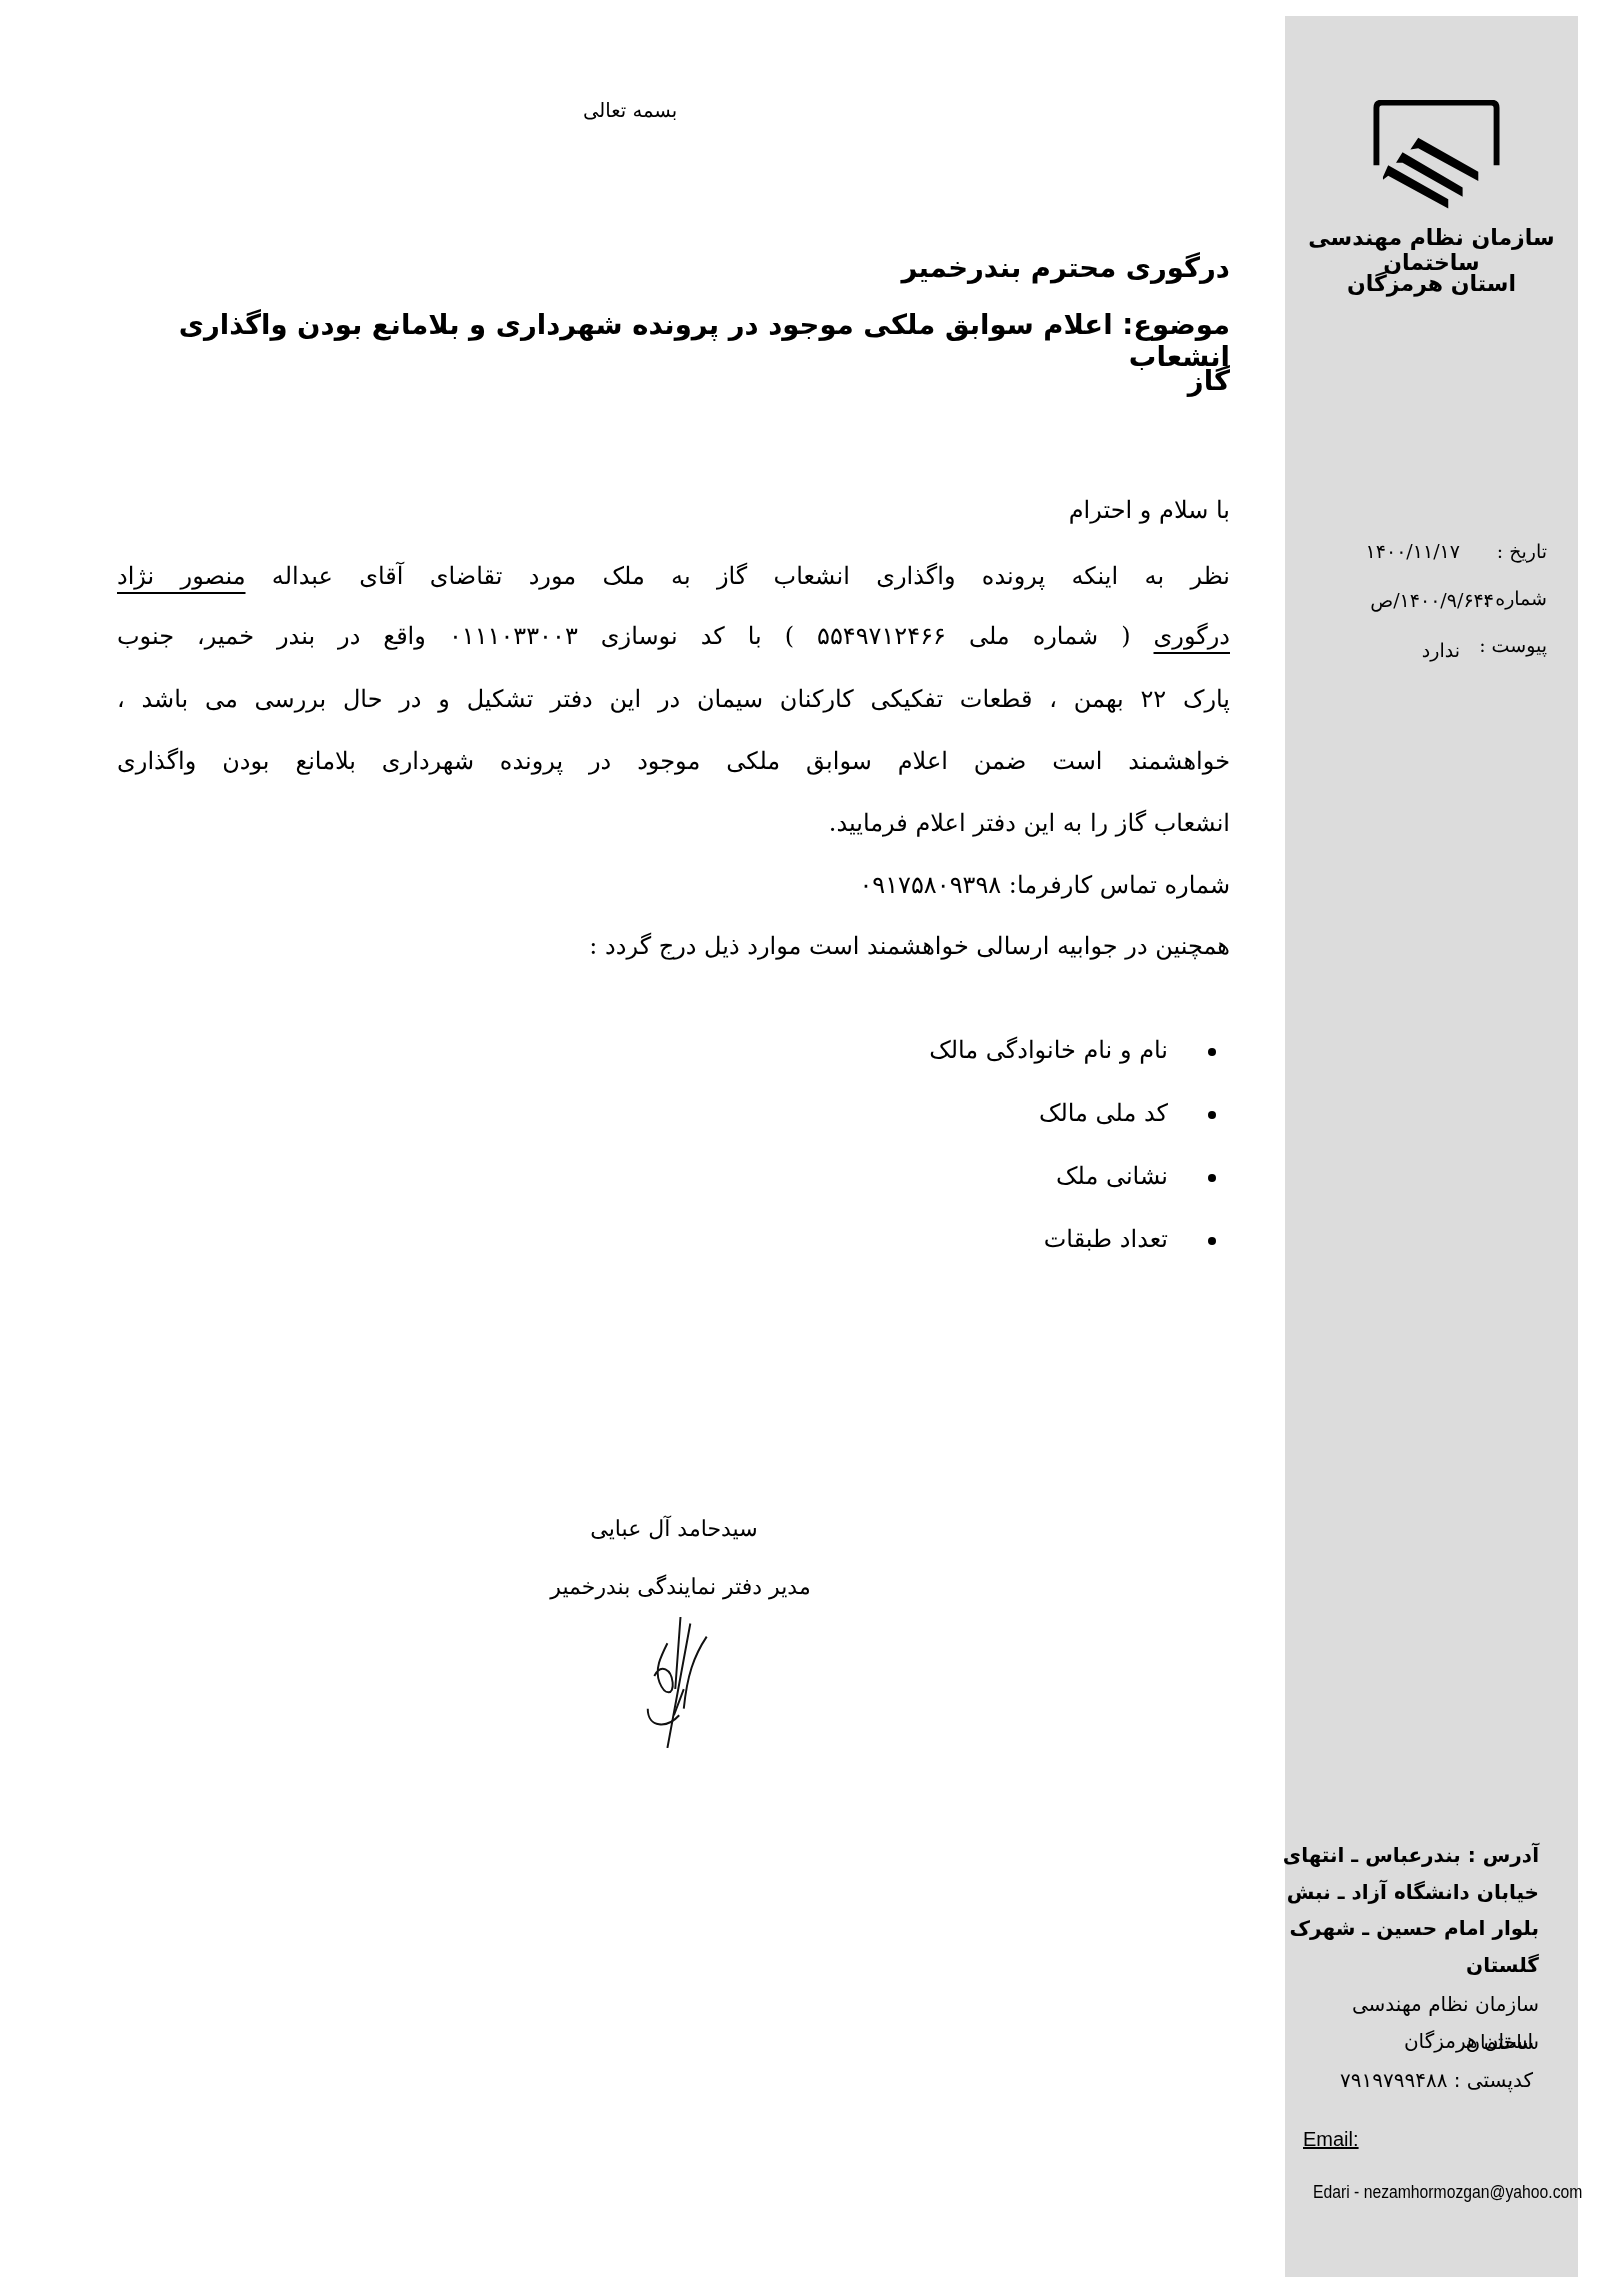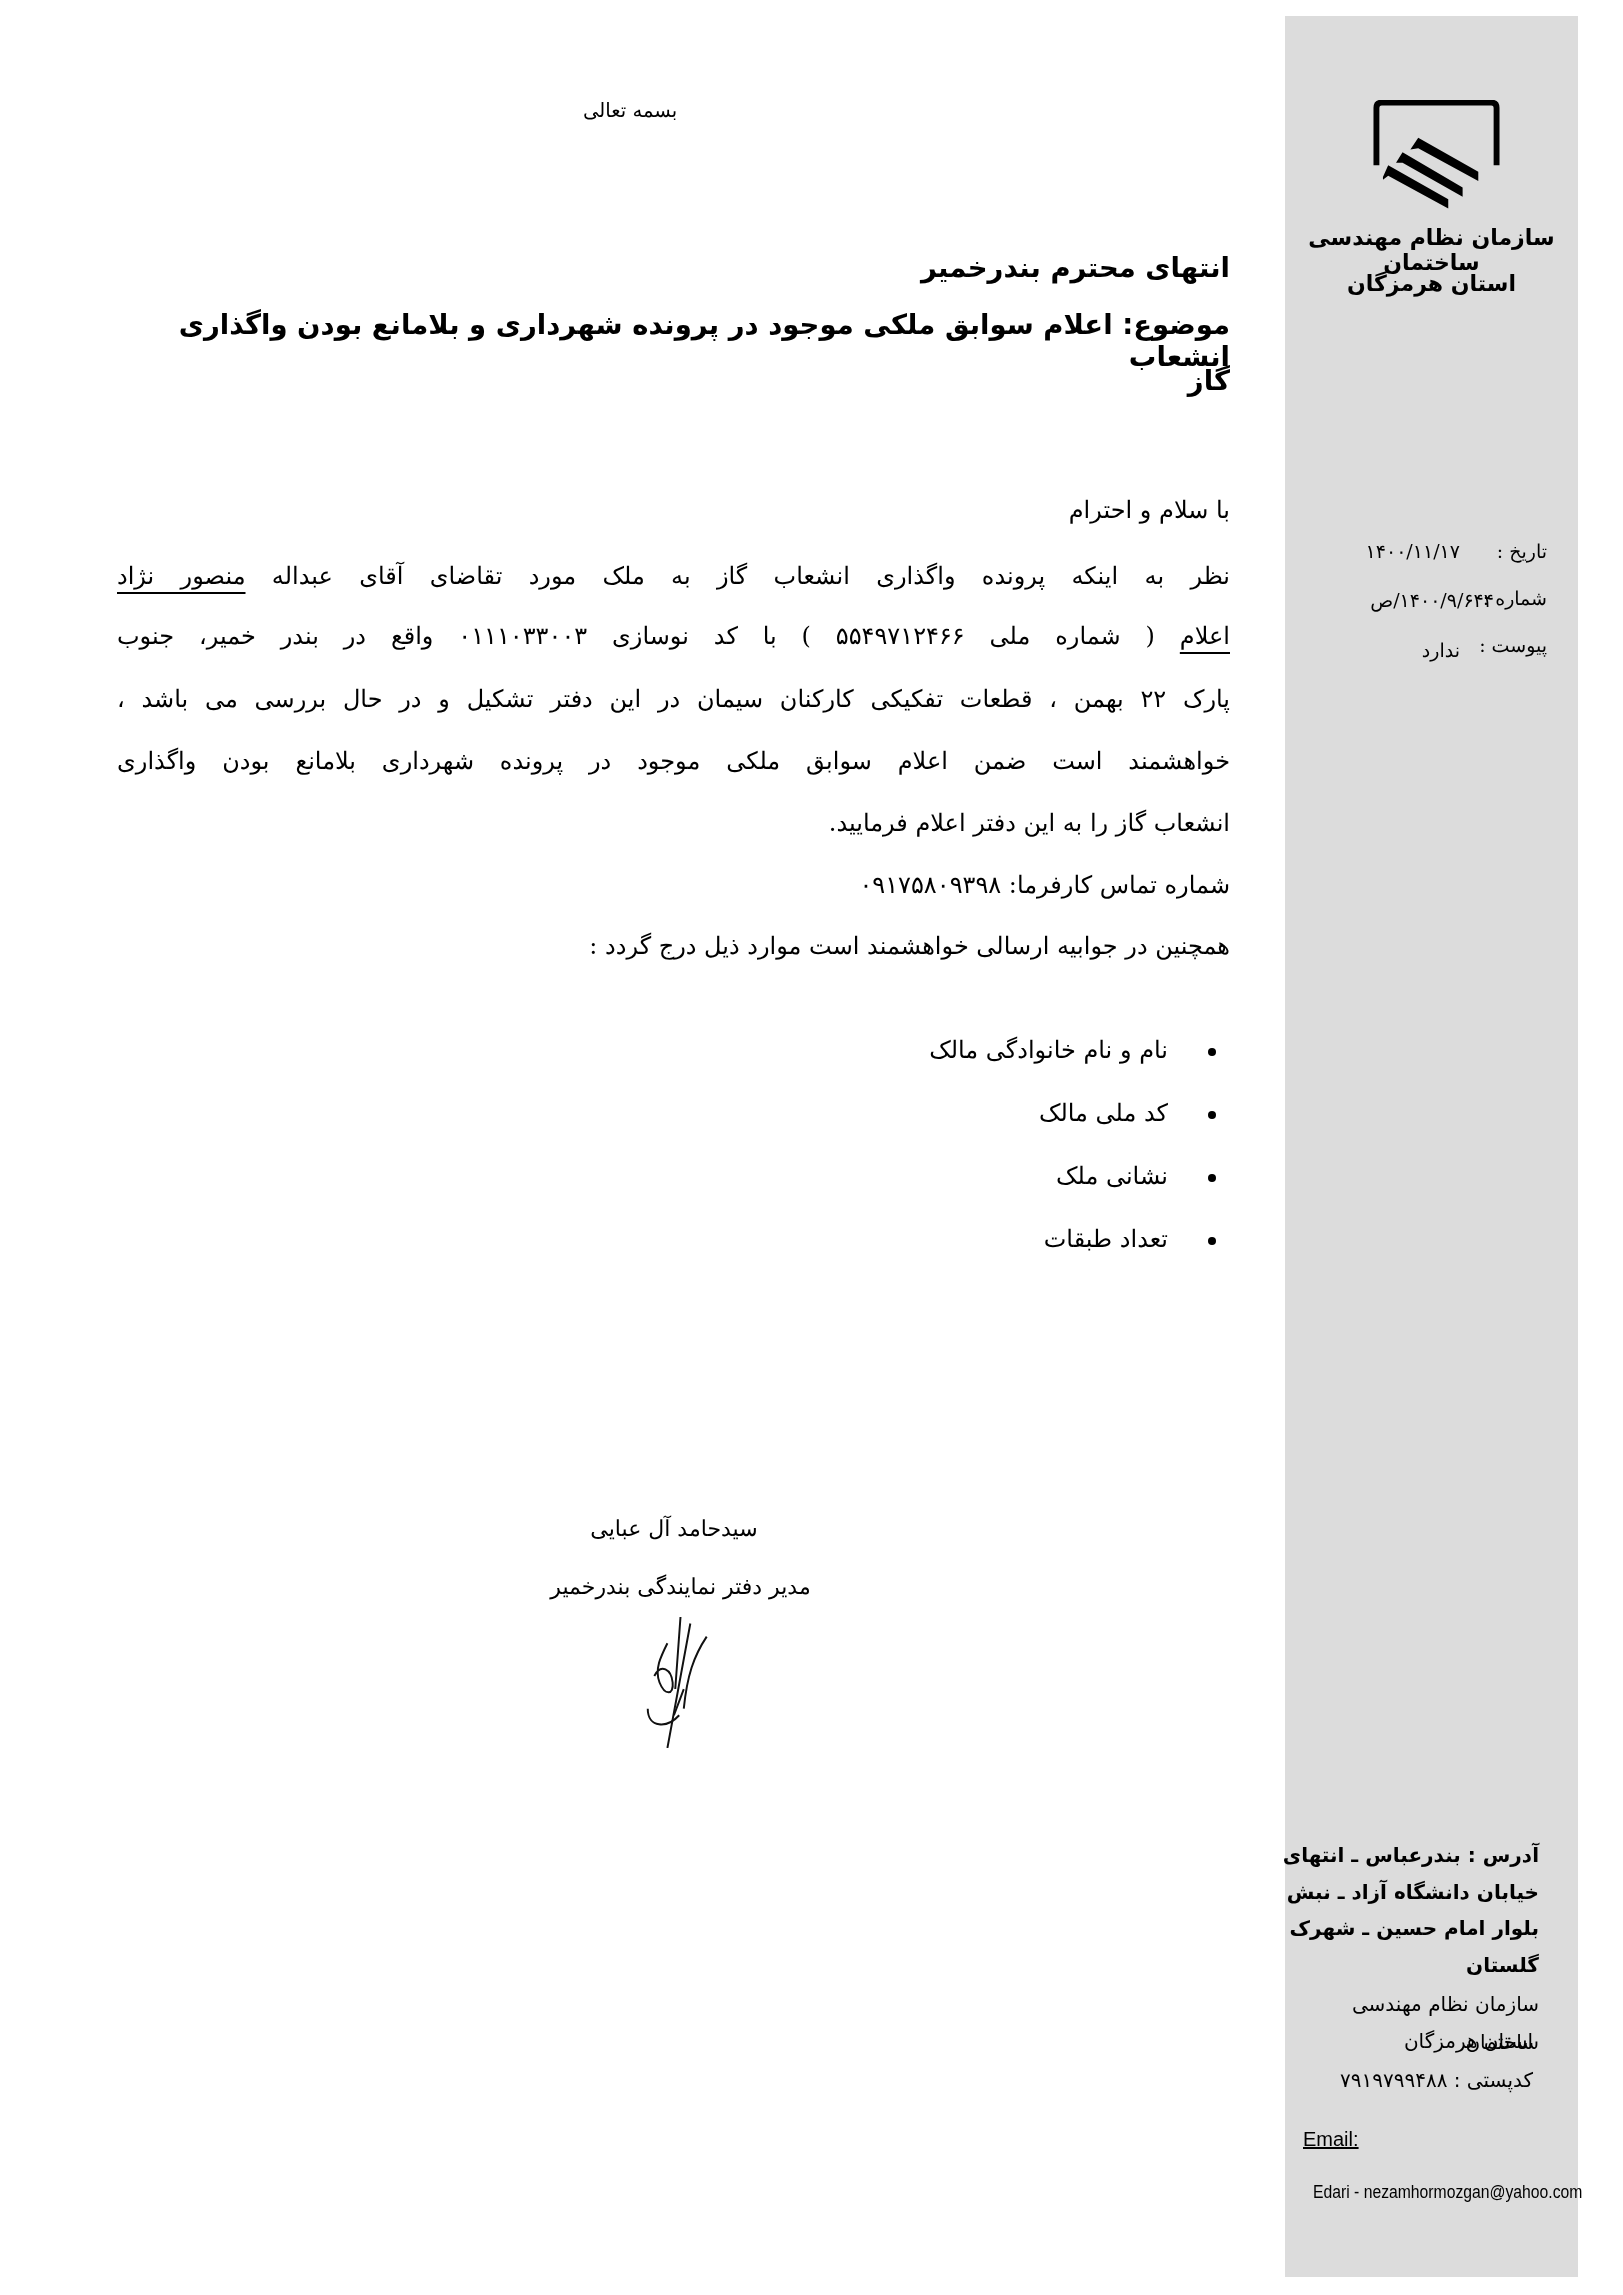"انتهای محترم بندرخمیر" div.abs { text: انتهای -> درگوری }
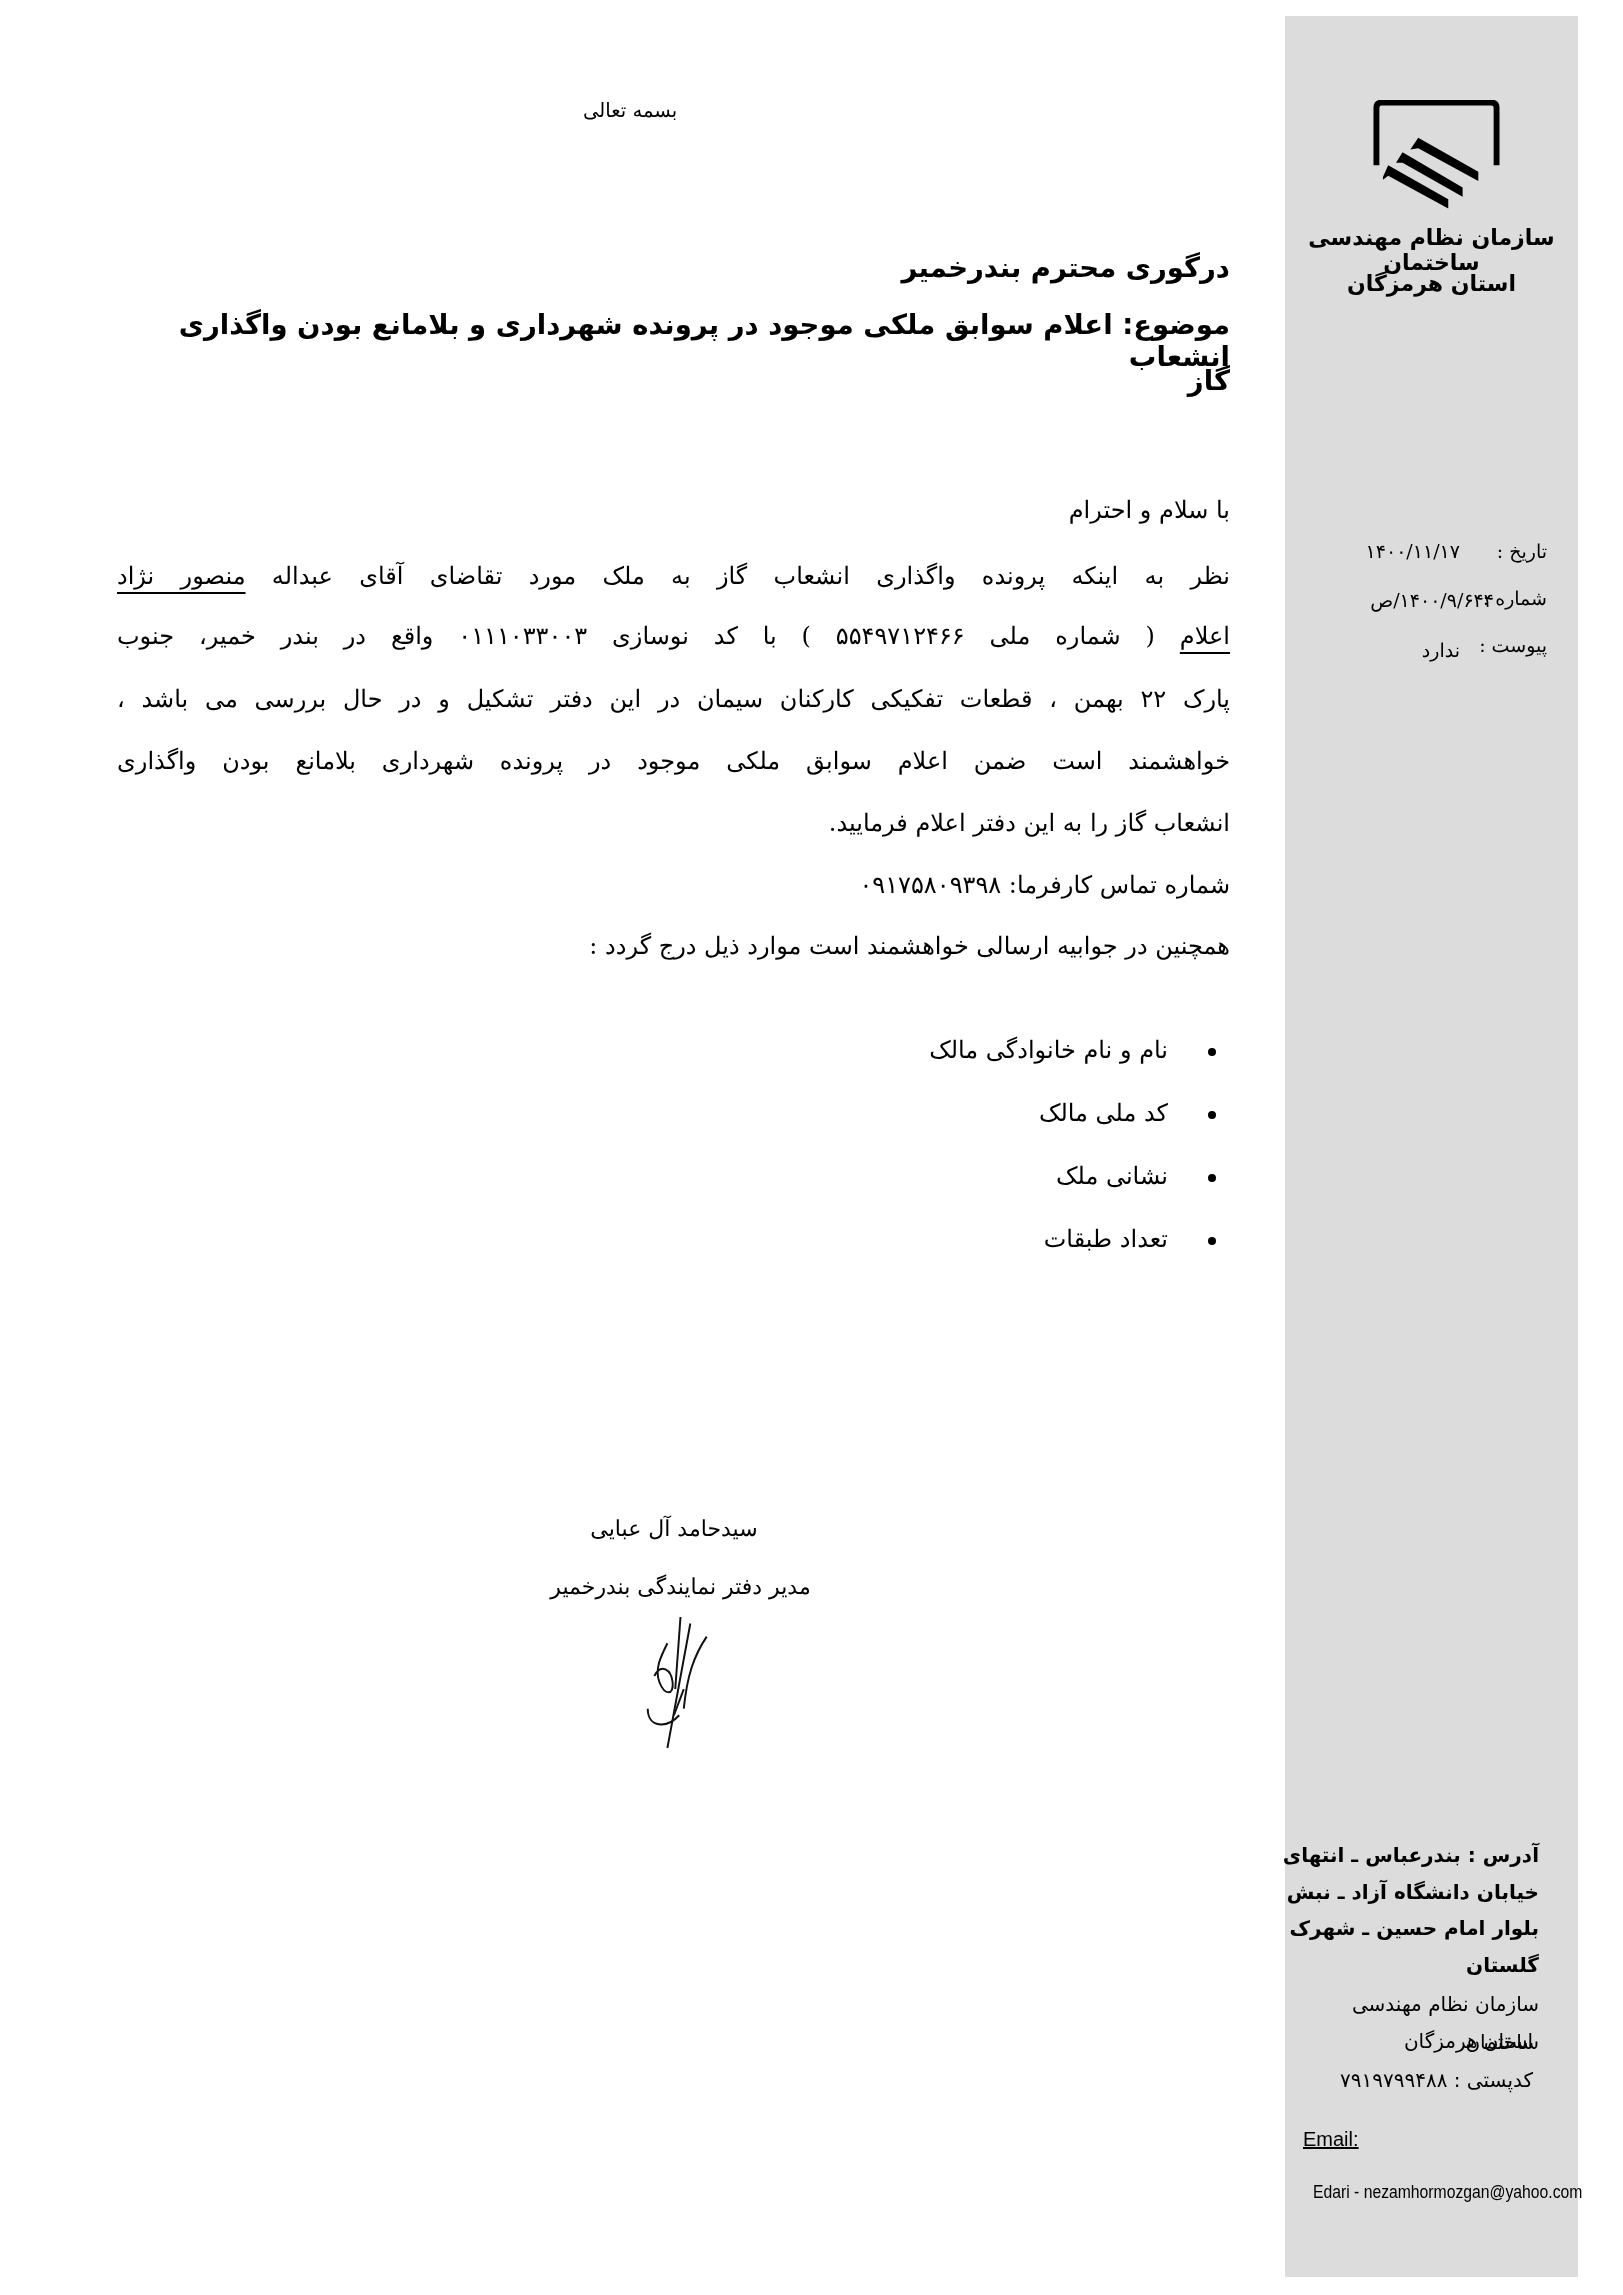"اعلام" span.ul { text: اعلام -> درگوری }
